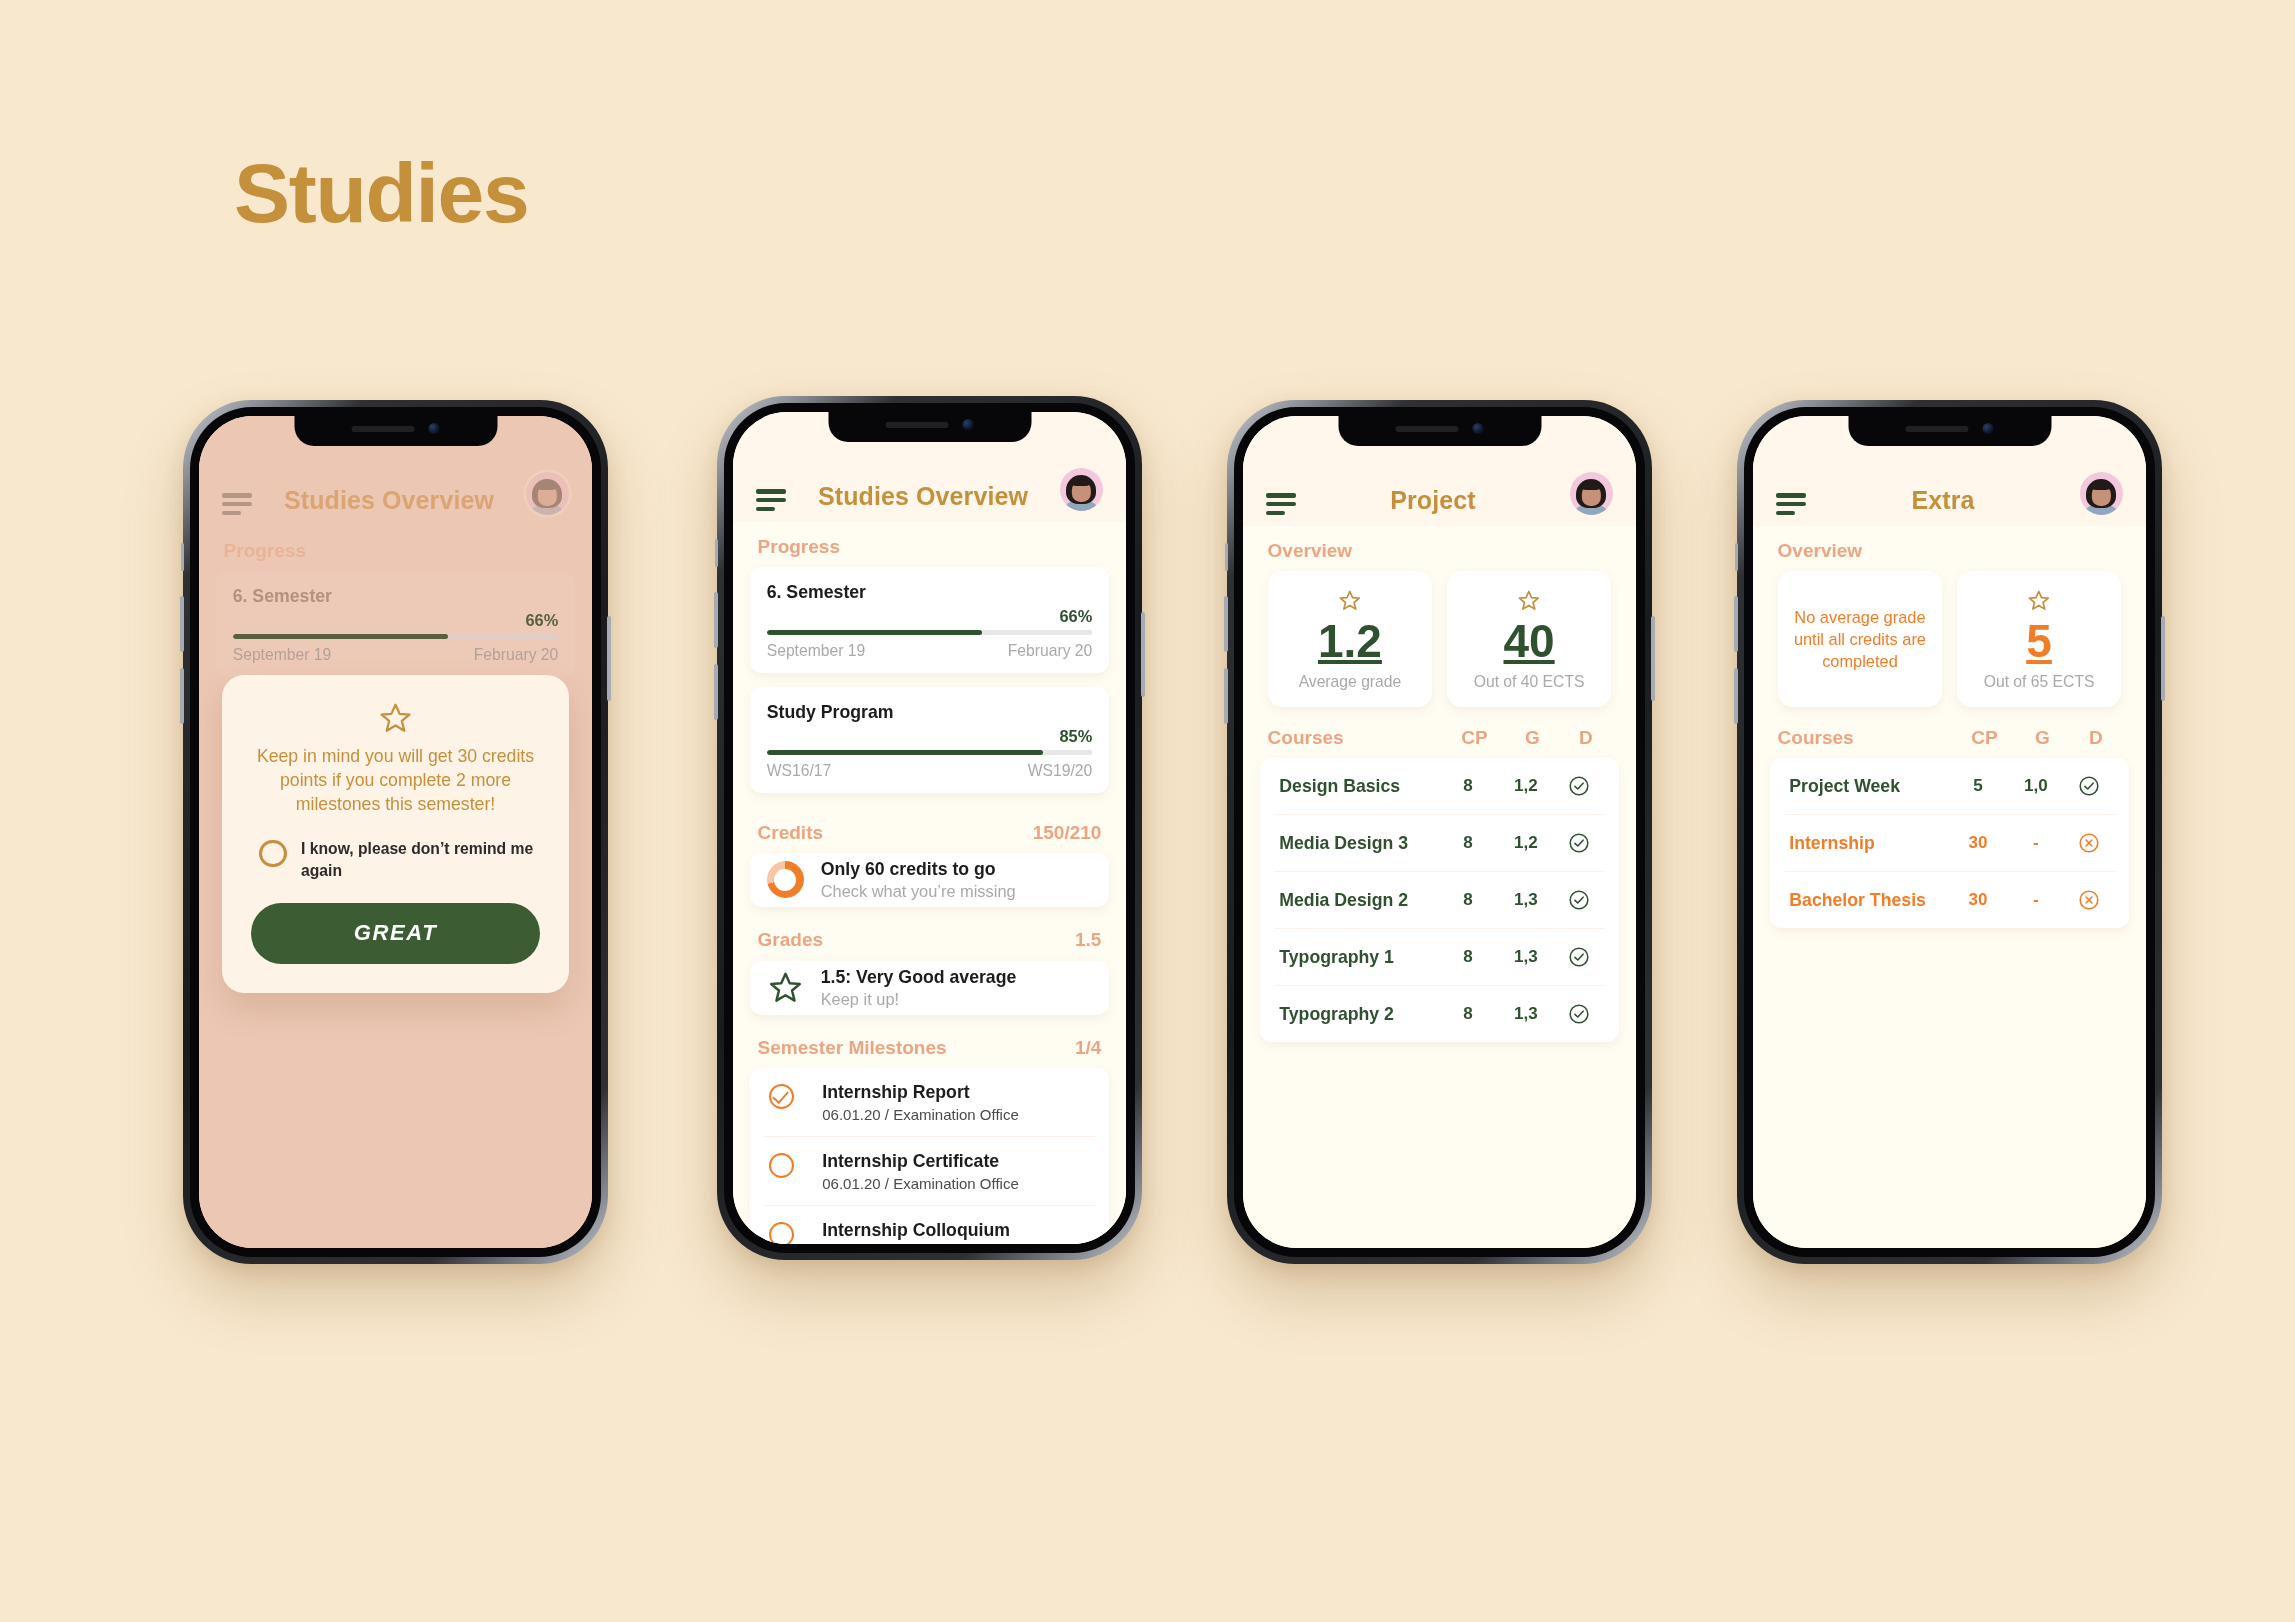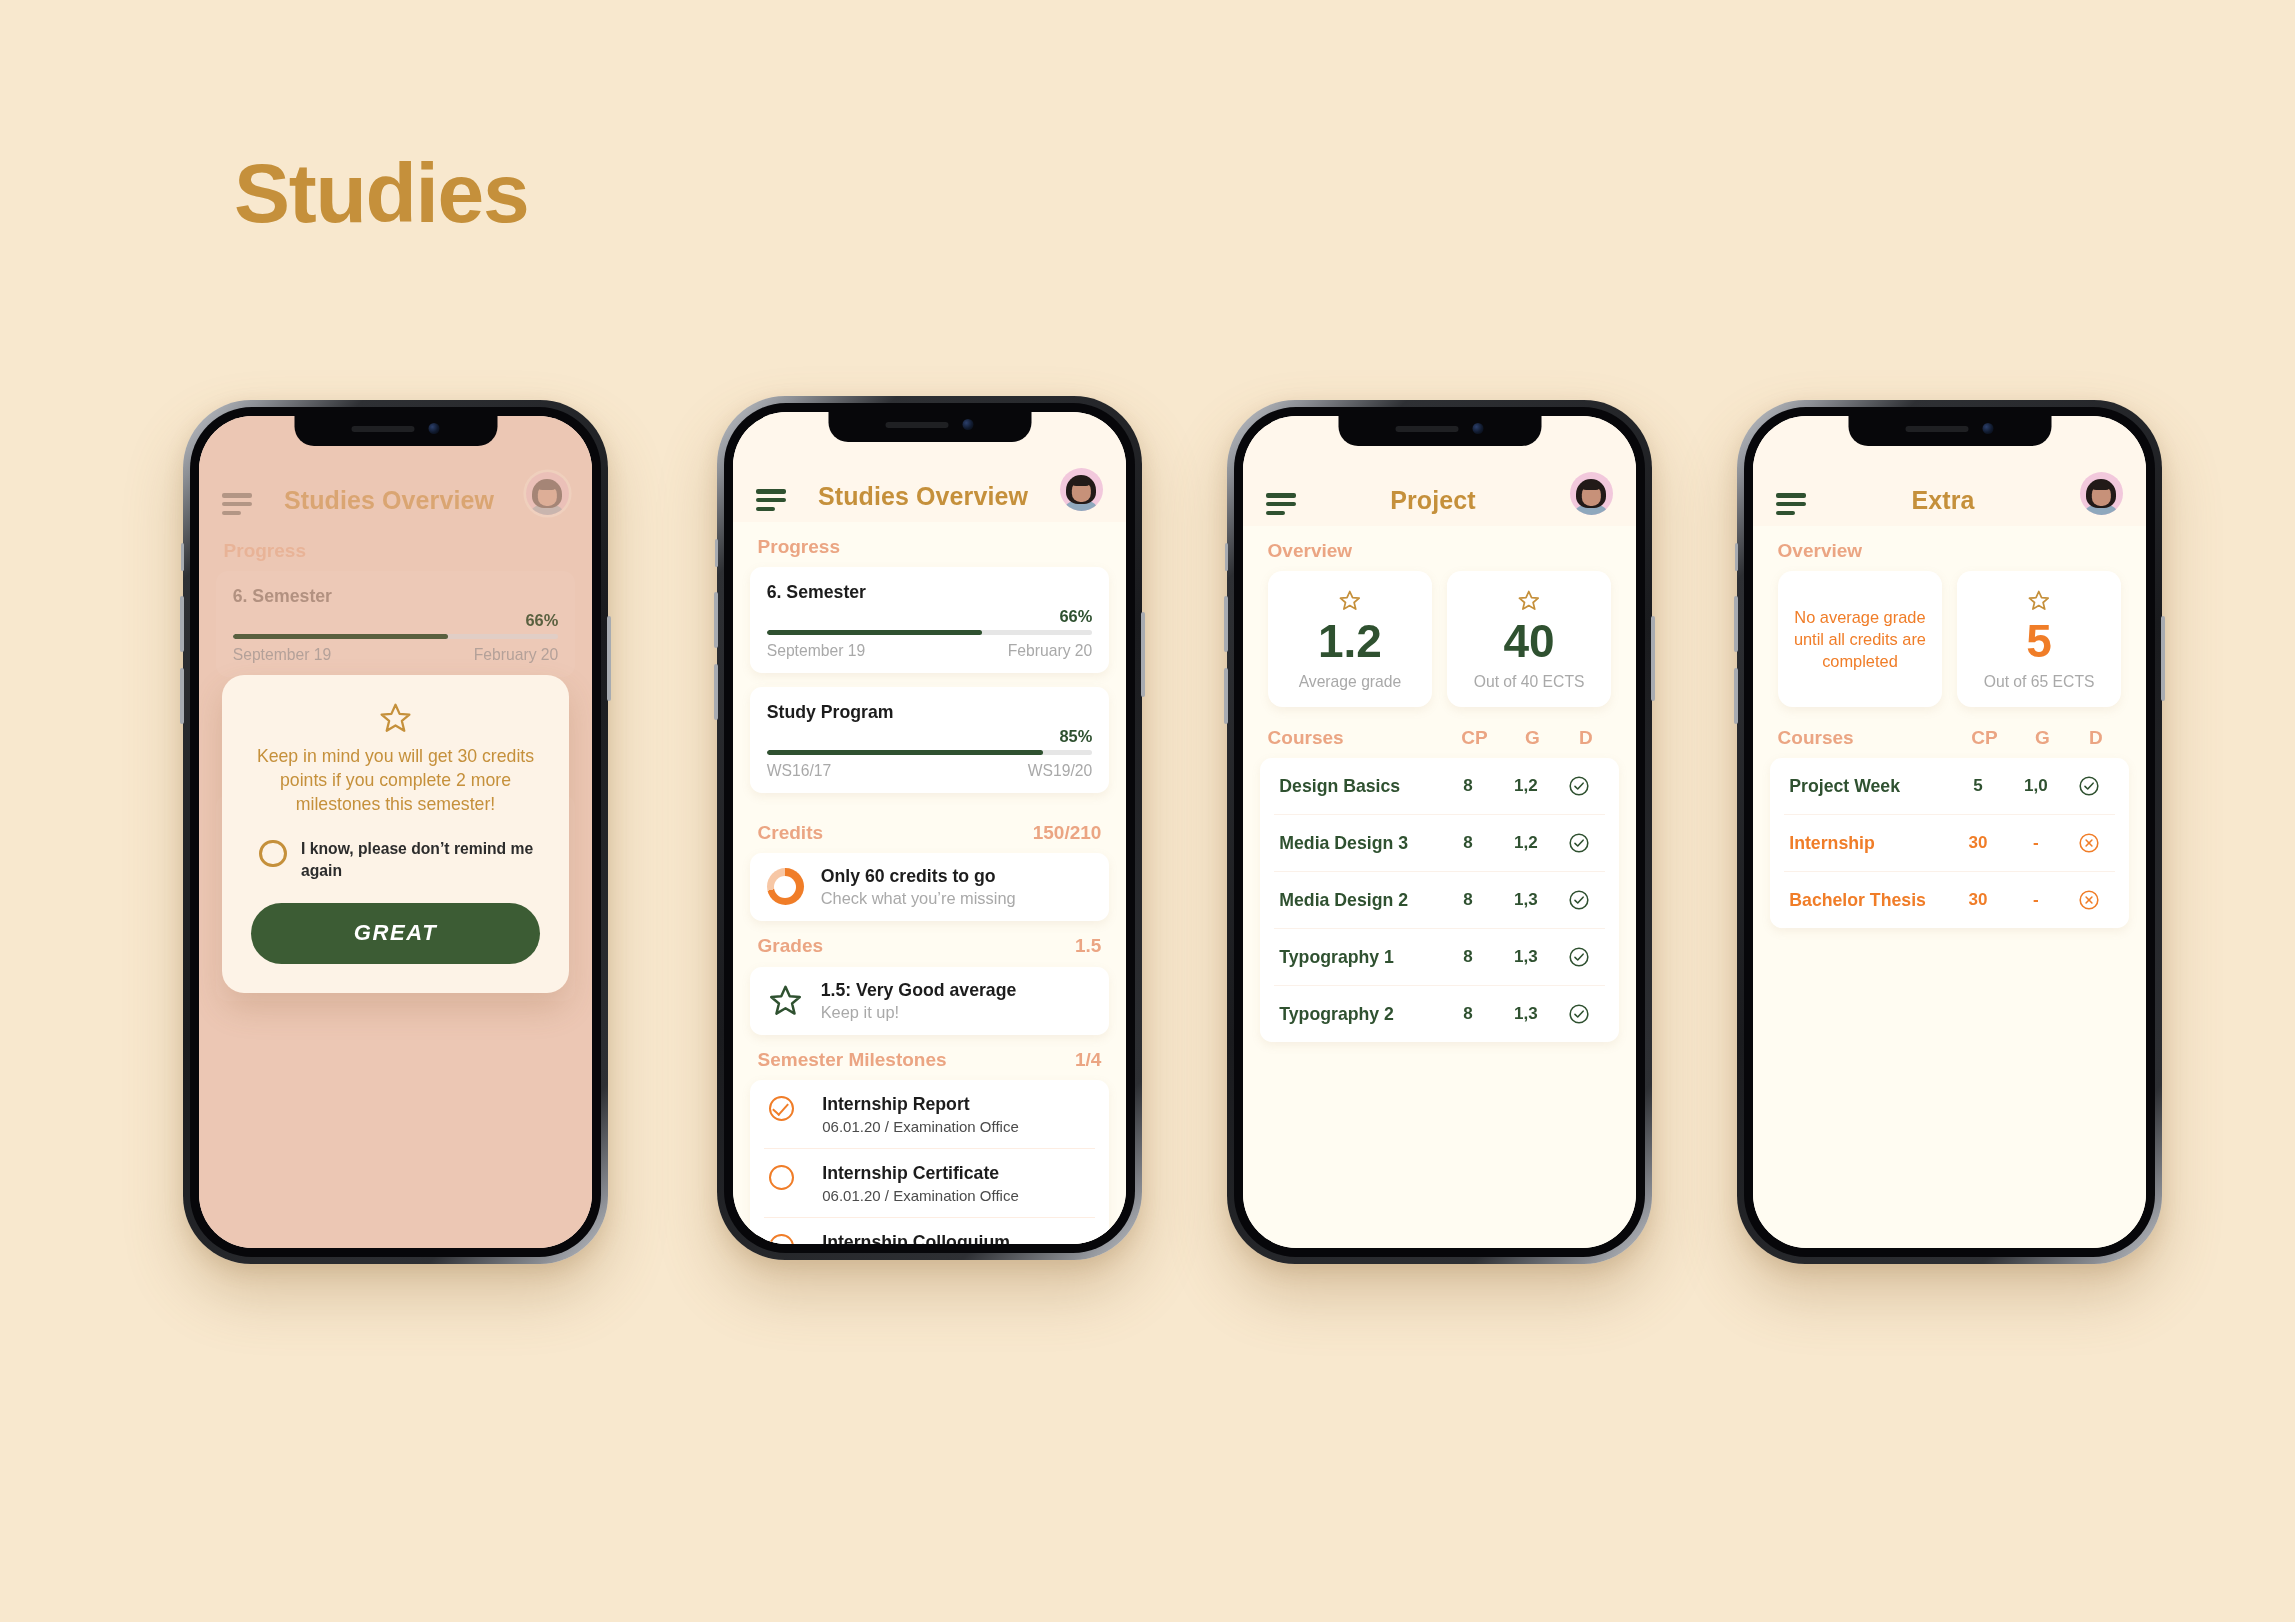"1.2" .stat-big { text-decoration: none -> underline }
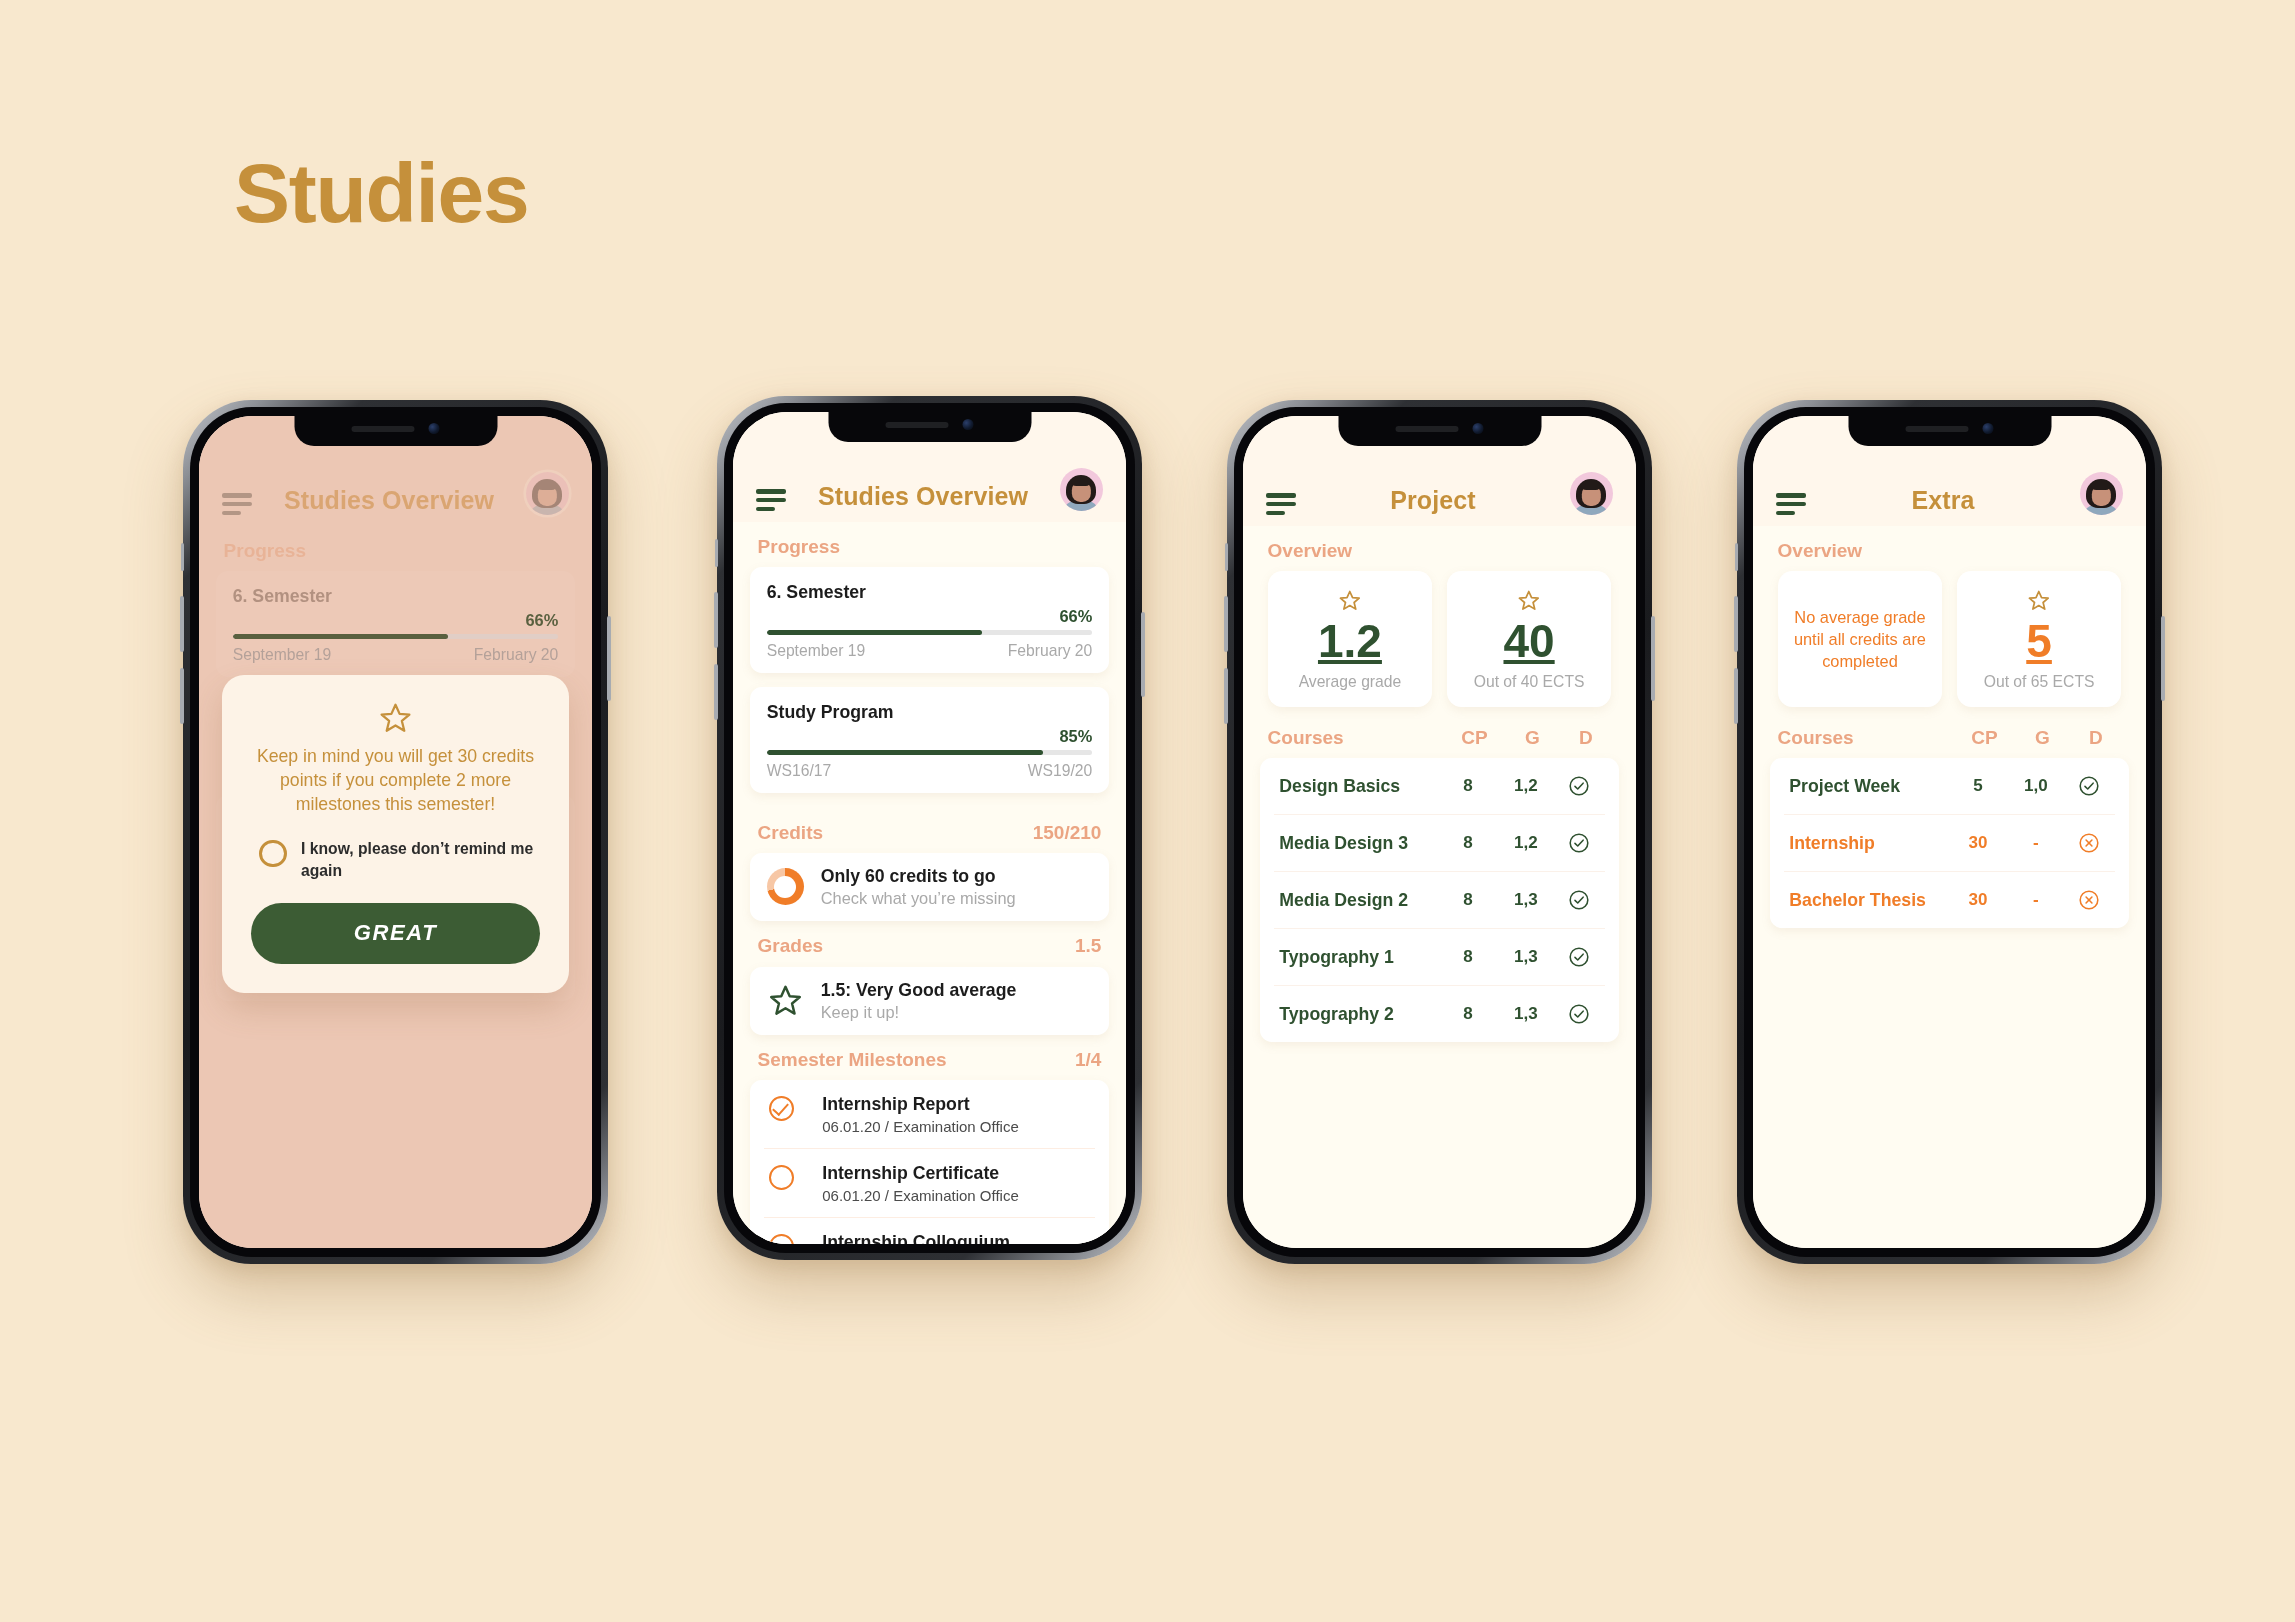"Only 60 credits to go" .info-card { margin-bottom: 0 -> 8px; padding: 13px 17px -> 6px 17px }
